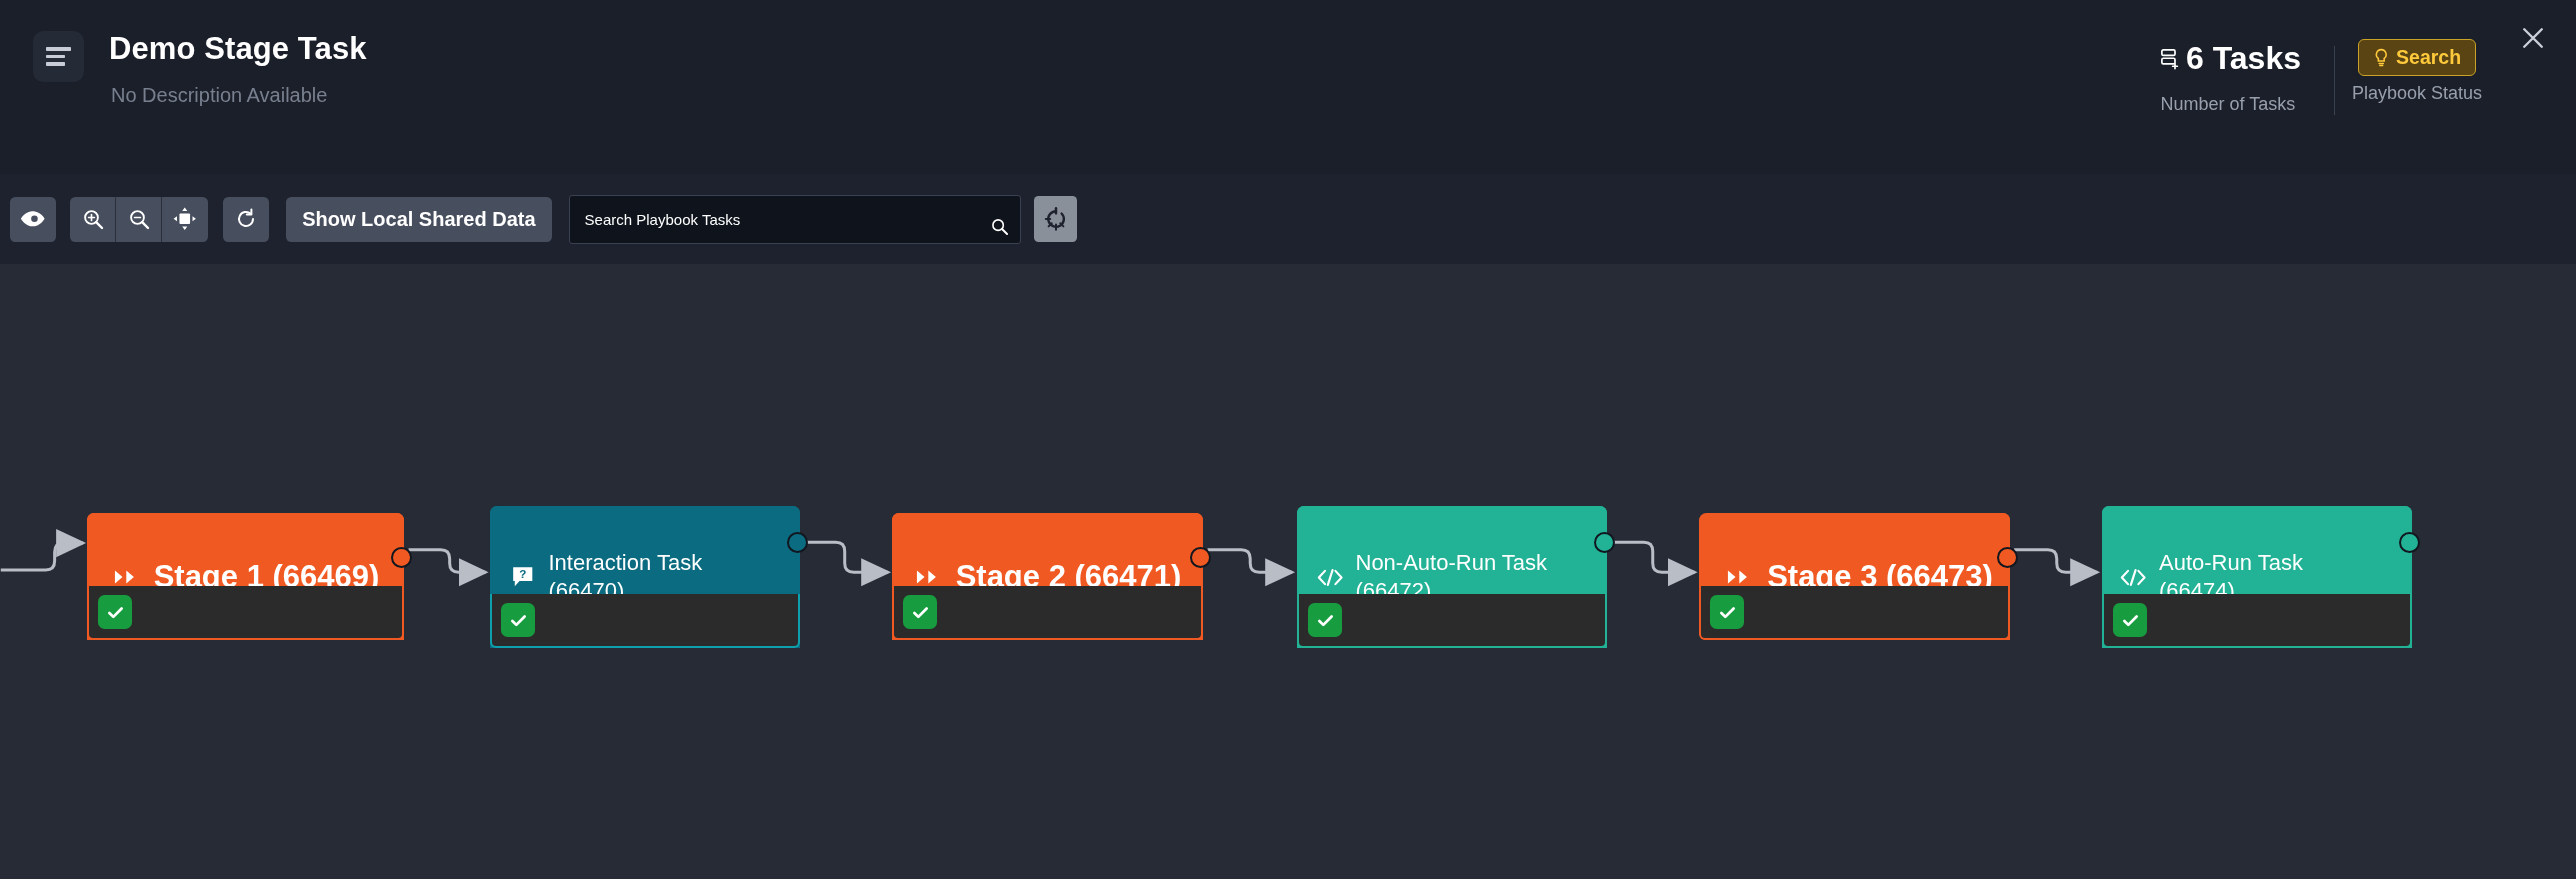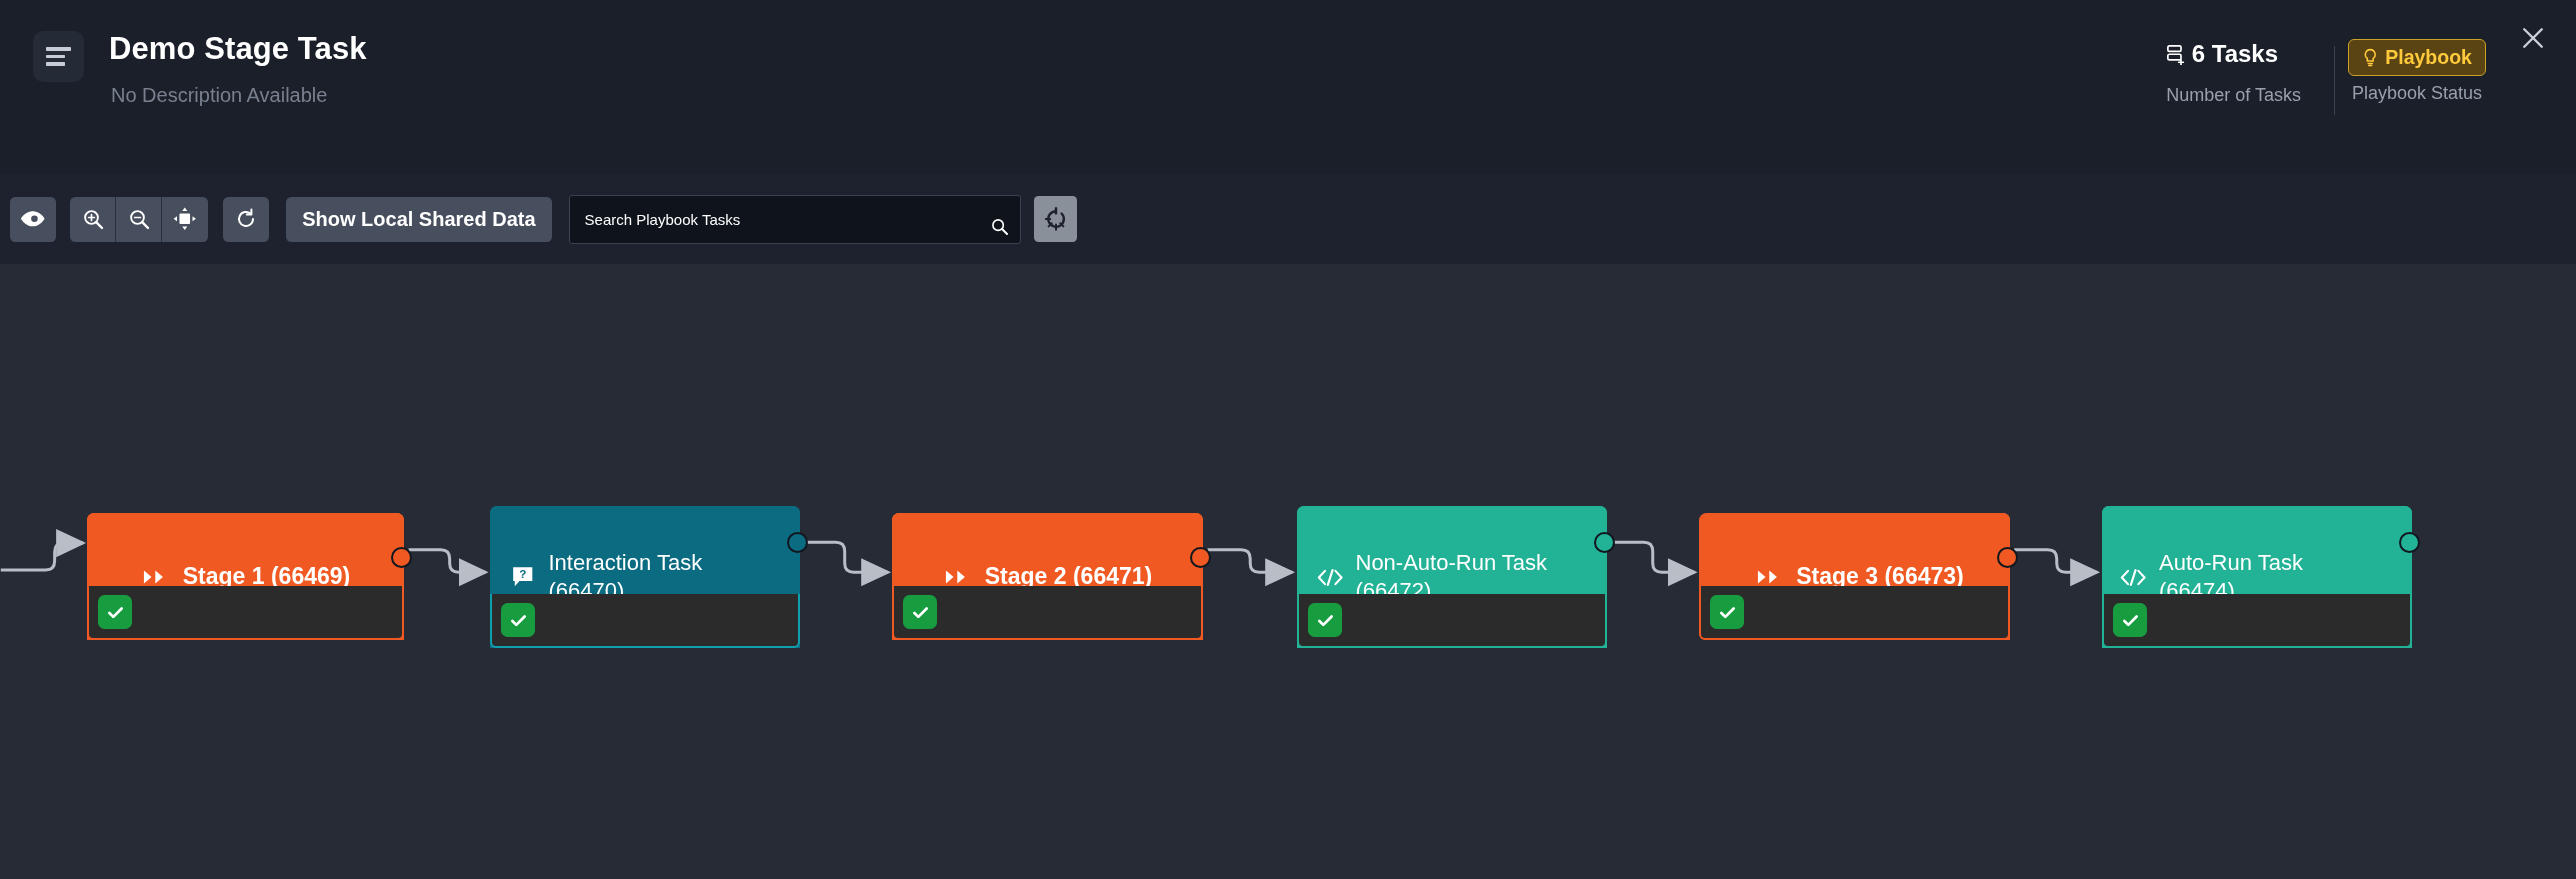"6 Tasks" .stat-tasks .value { font-size: 24px -> 32px }
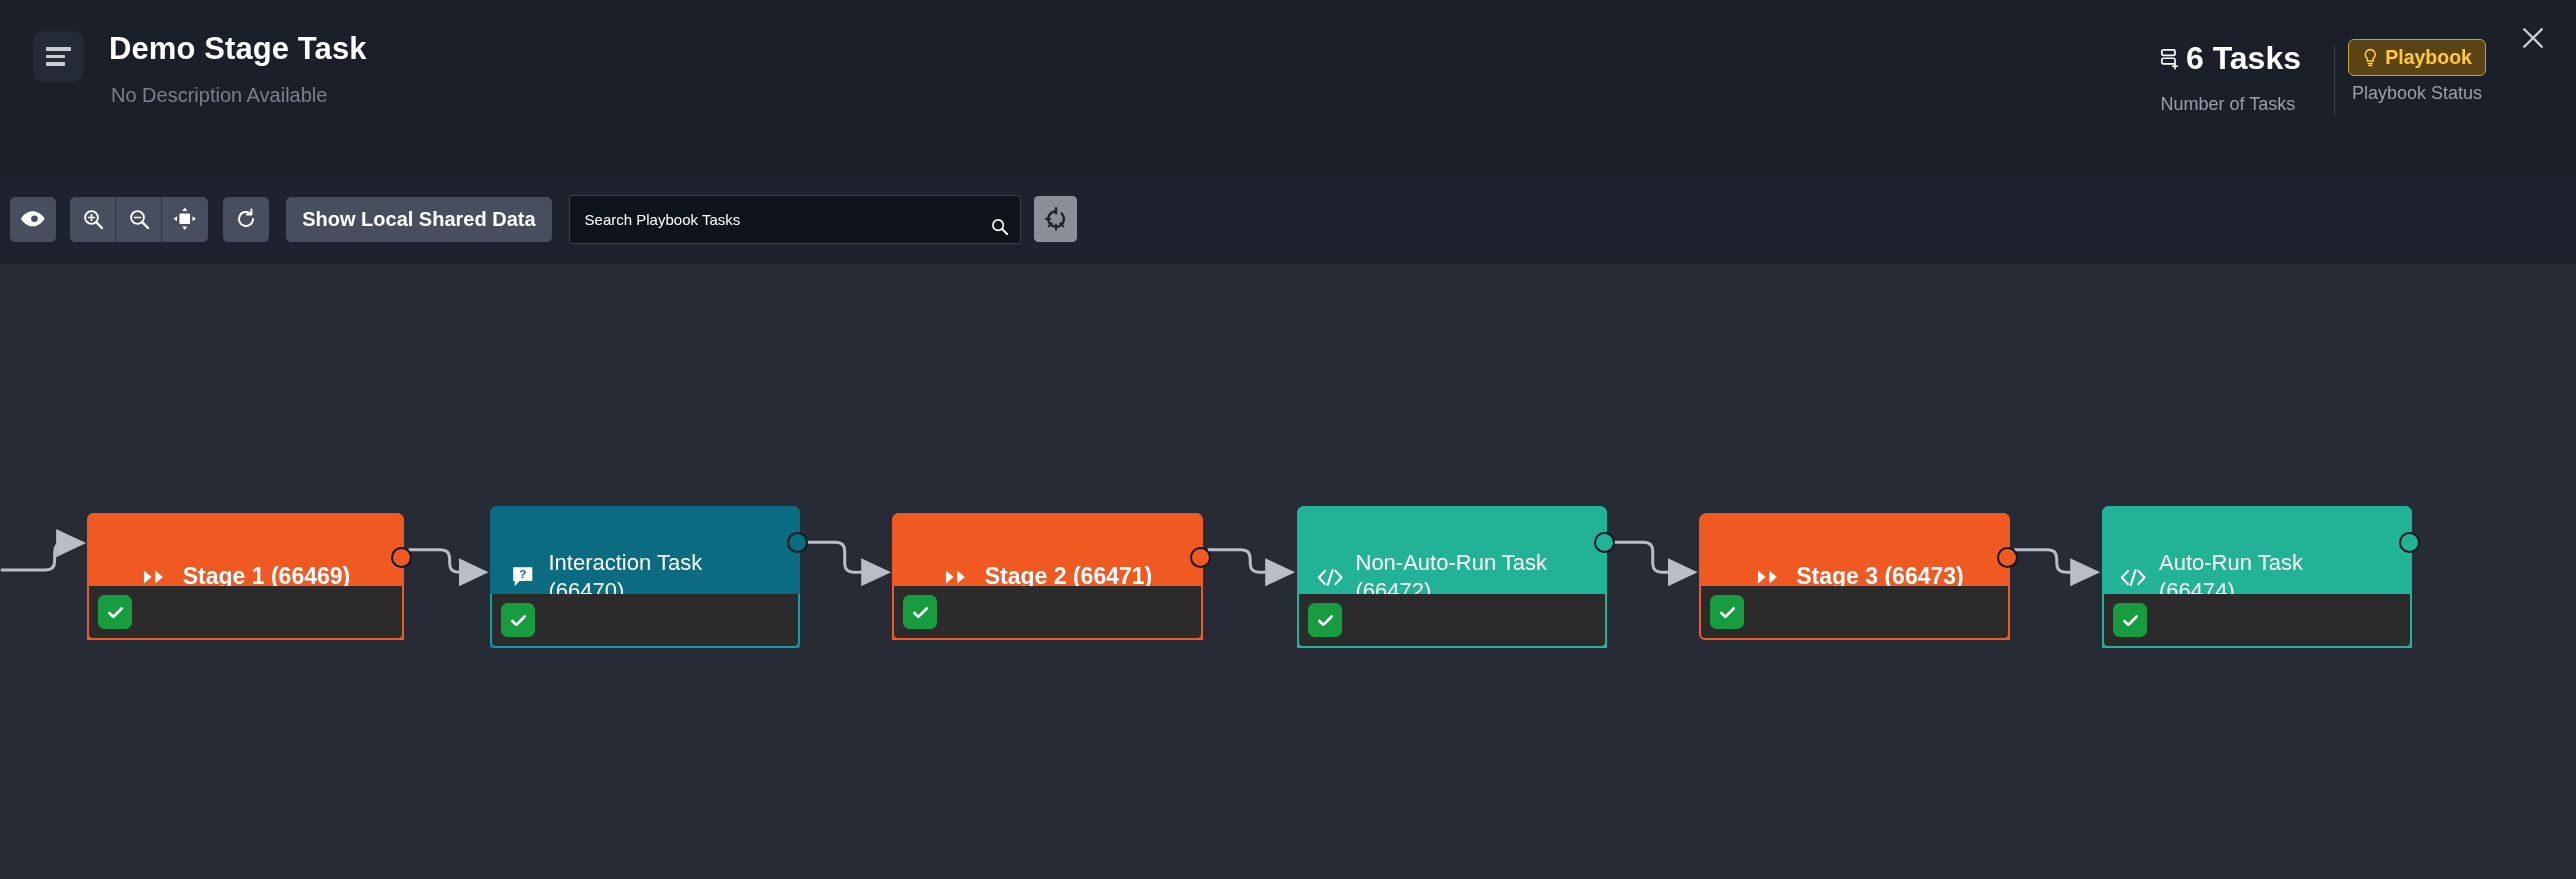"Playbook" span { text: Playbook -> Search }
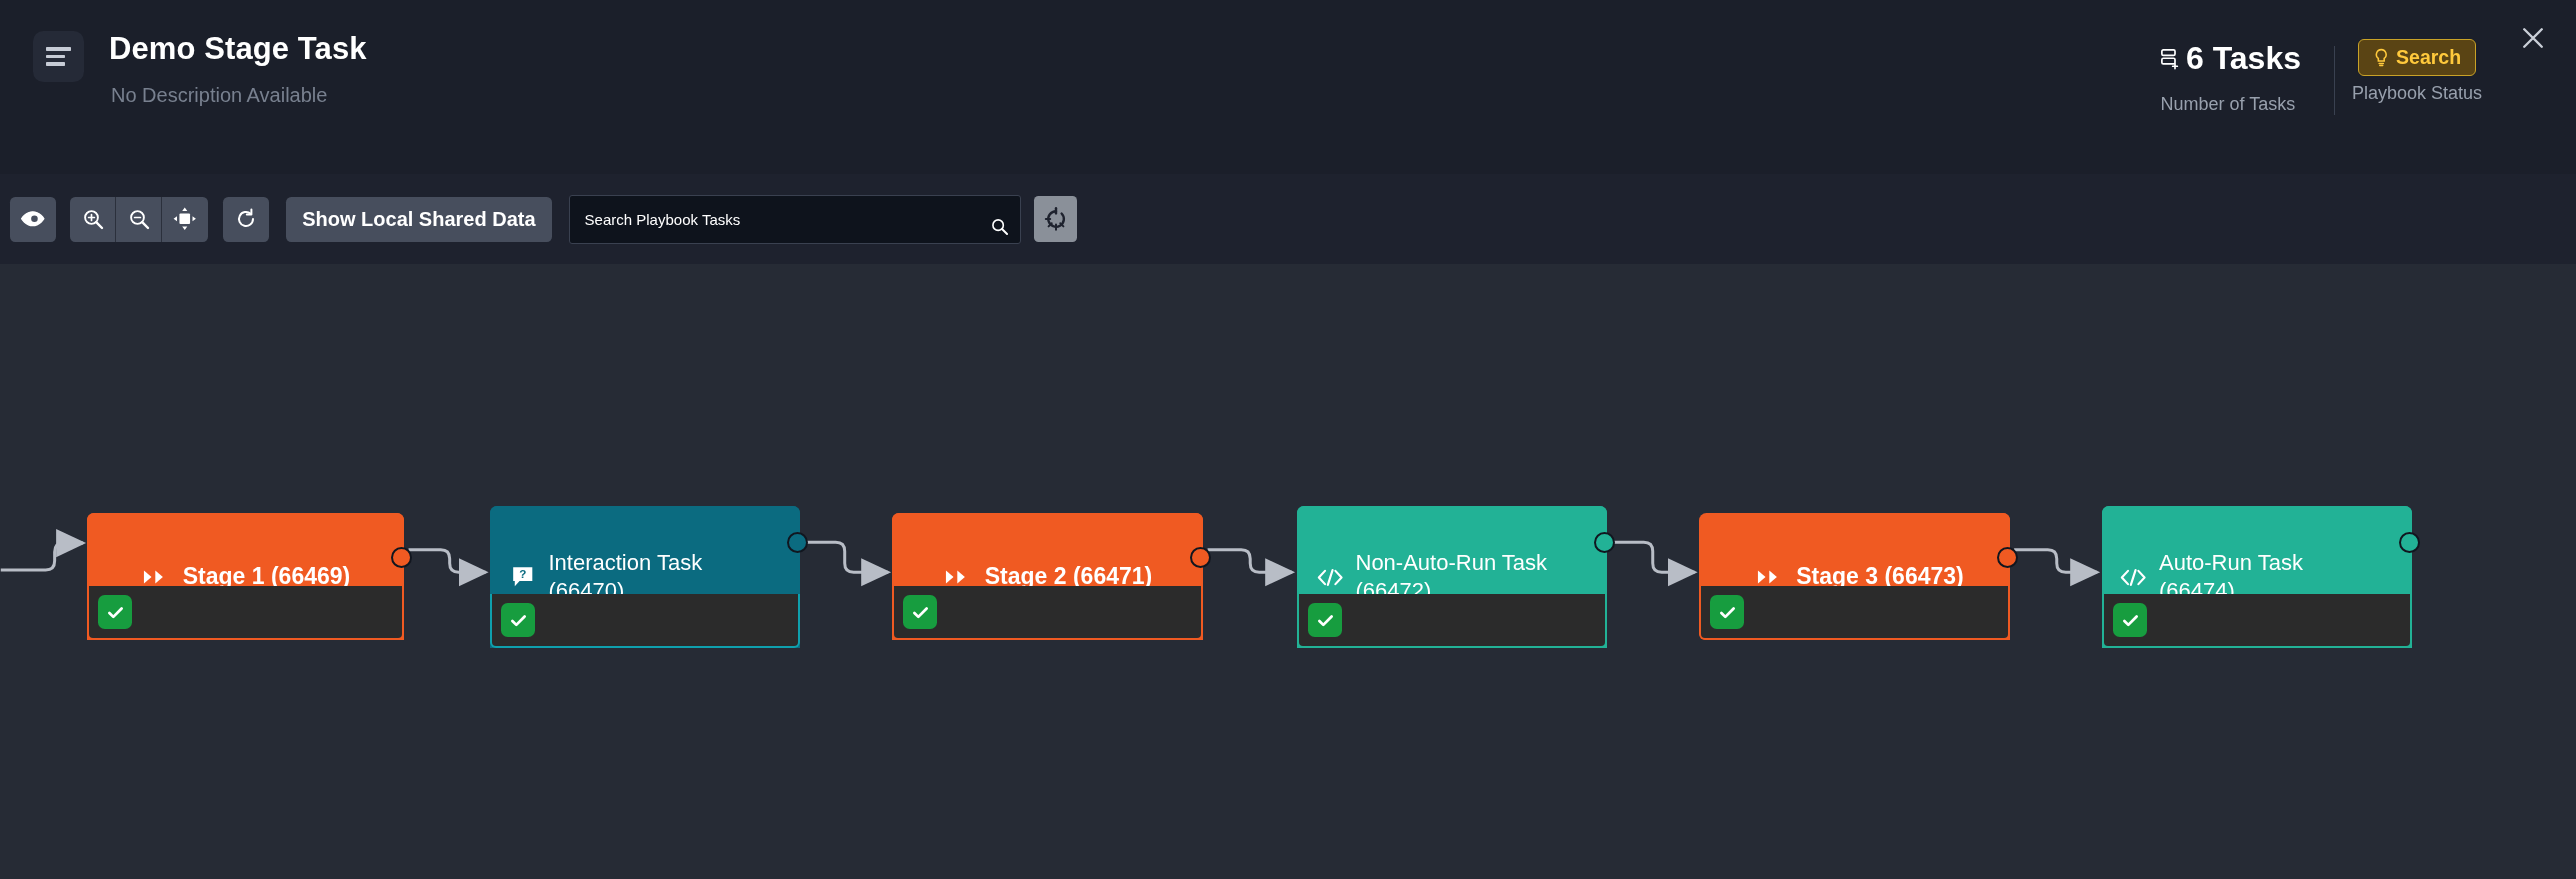"Stage 1 (66469)" .node.stage .ntitle { font-size: 23px -> 31px }
